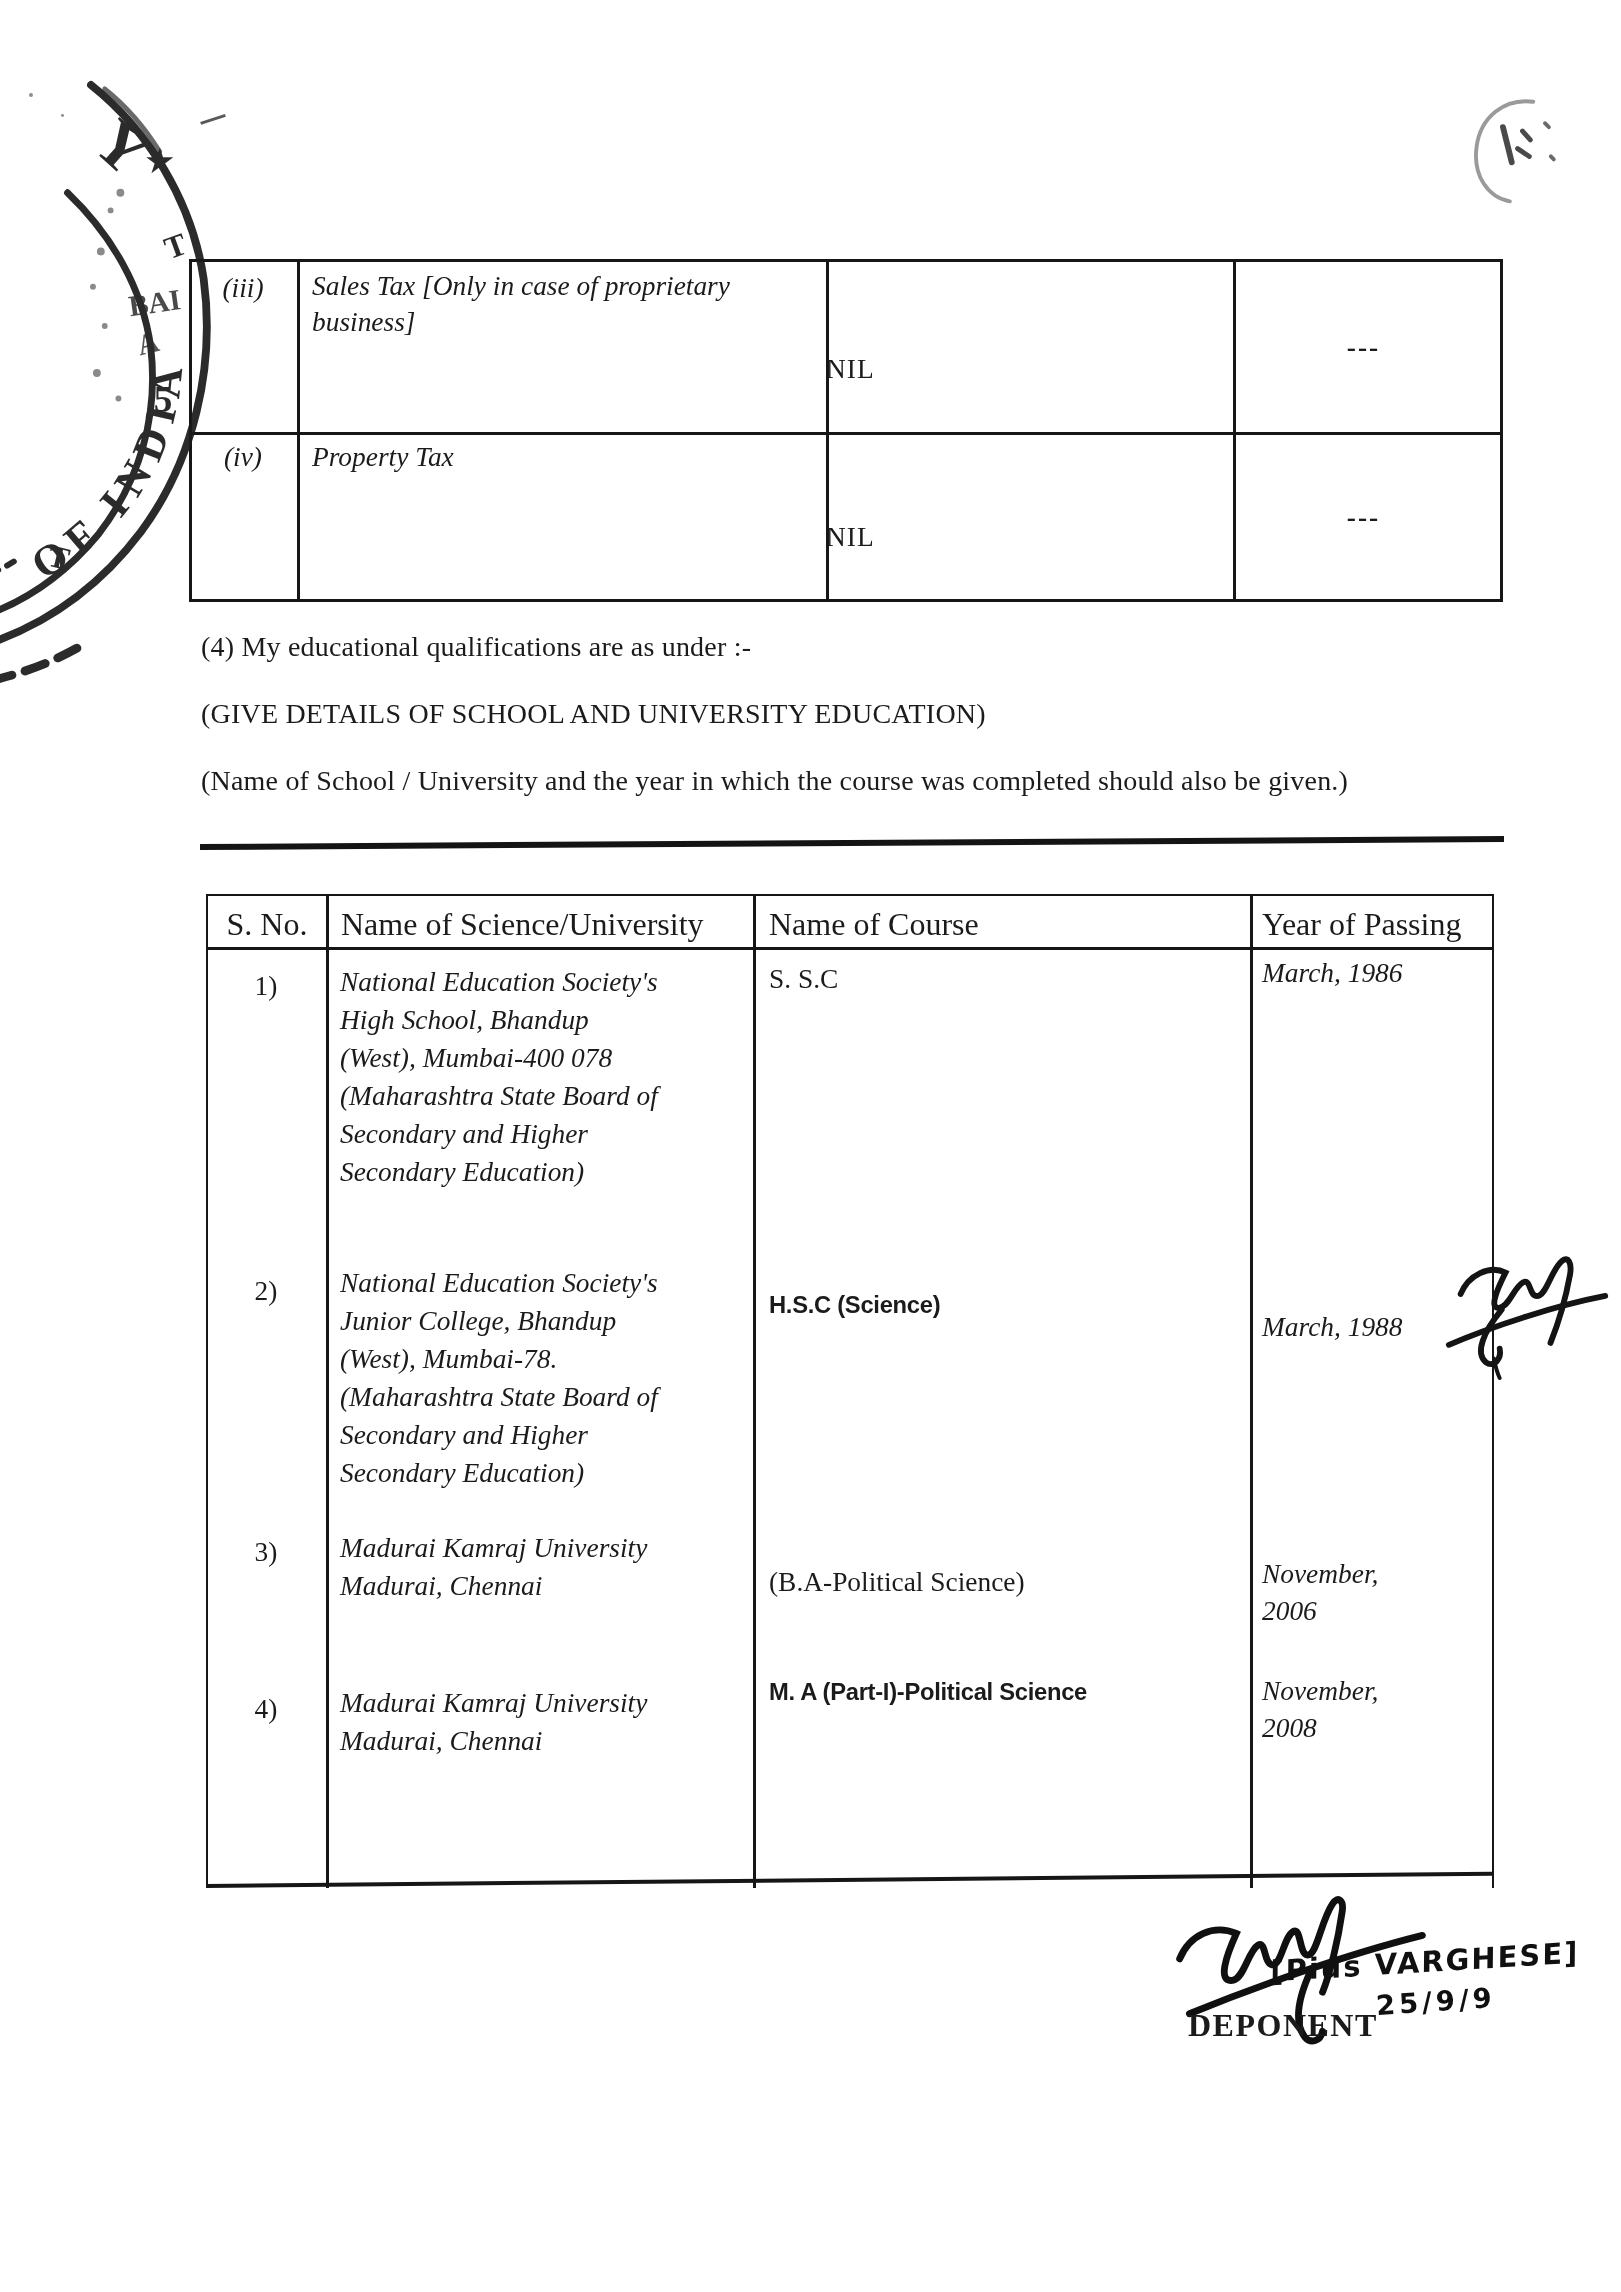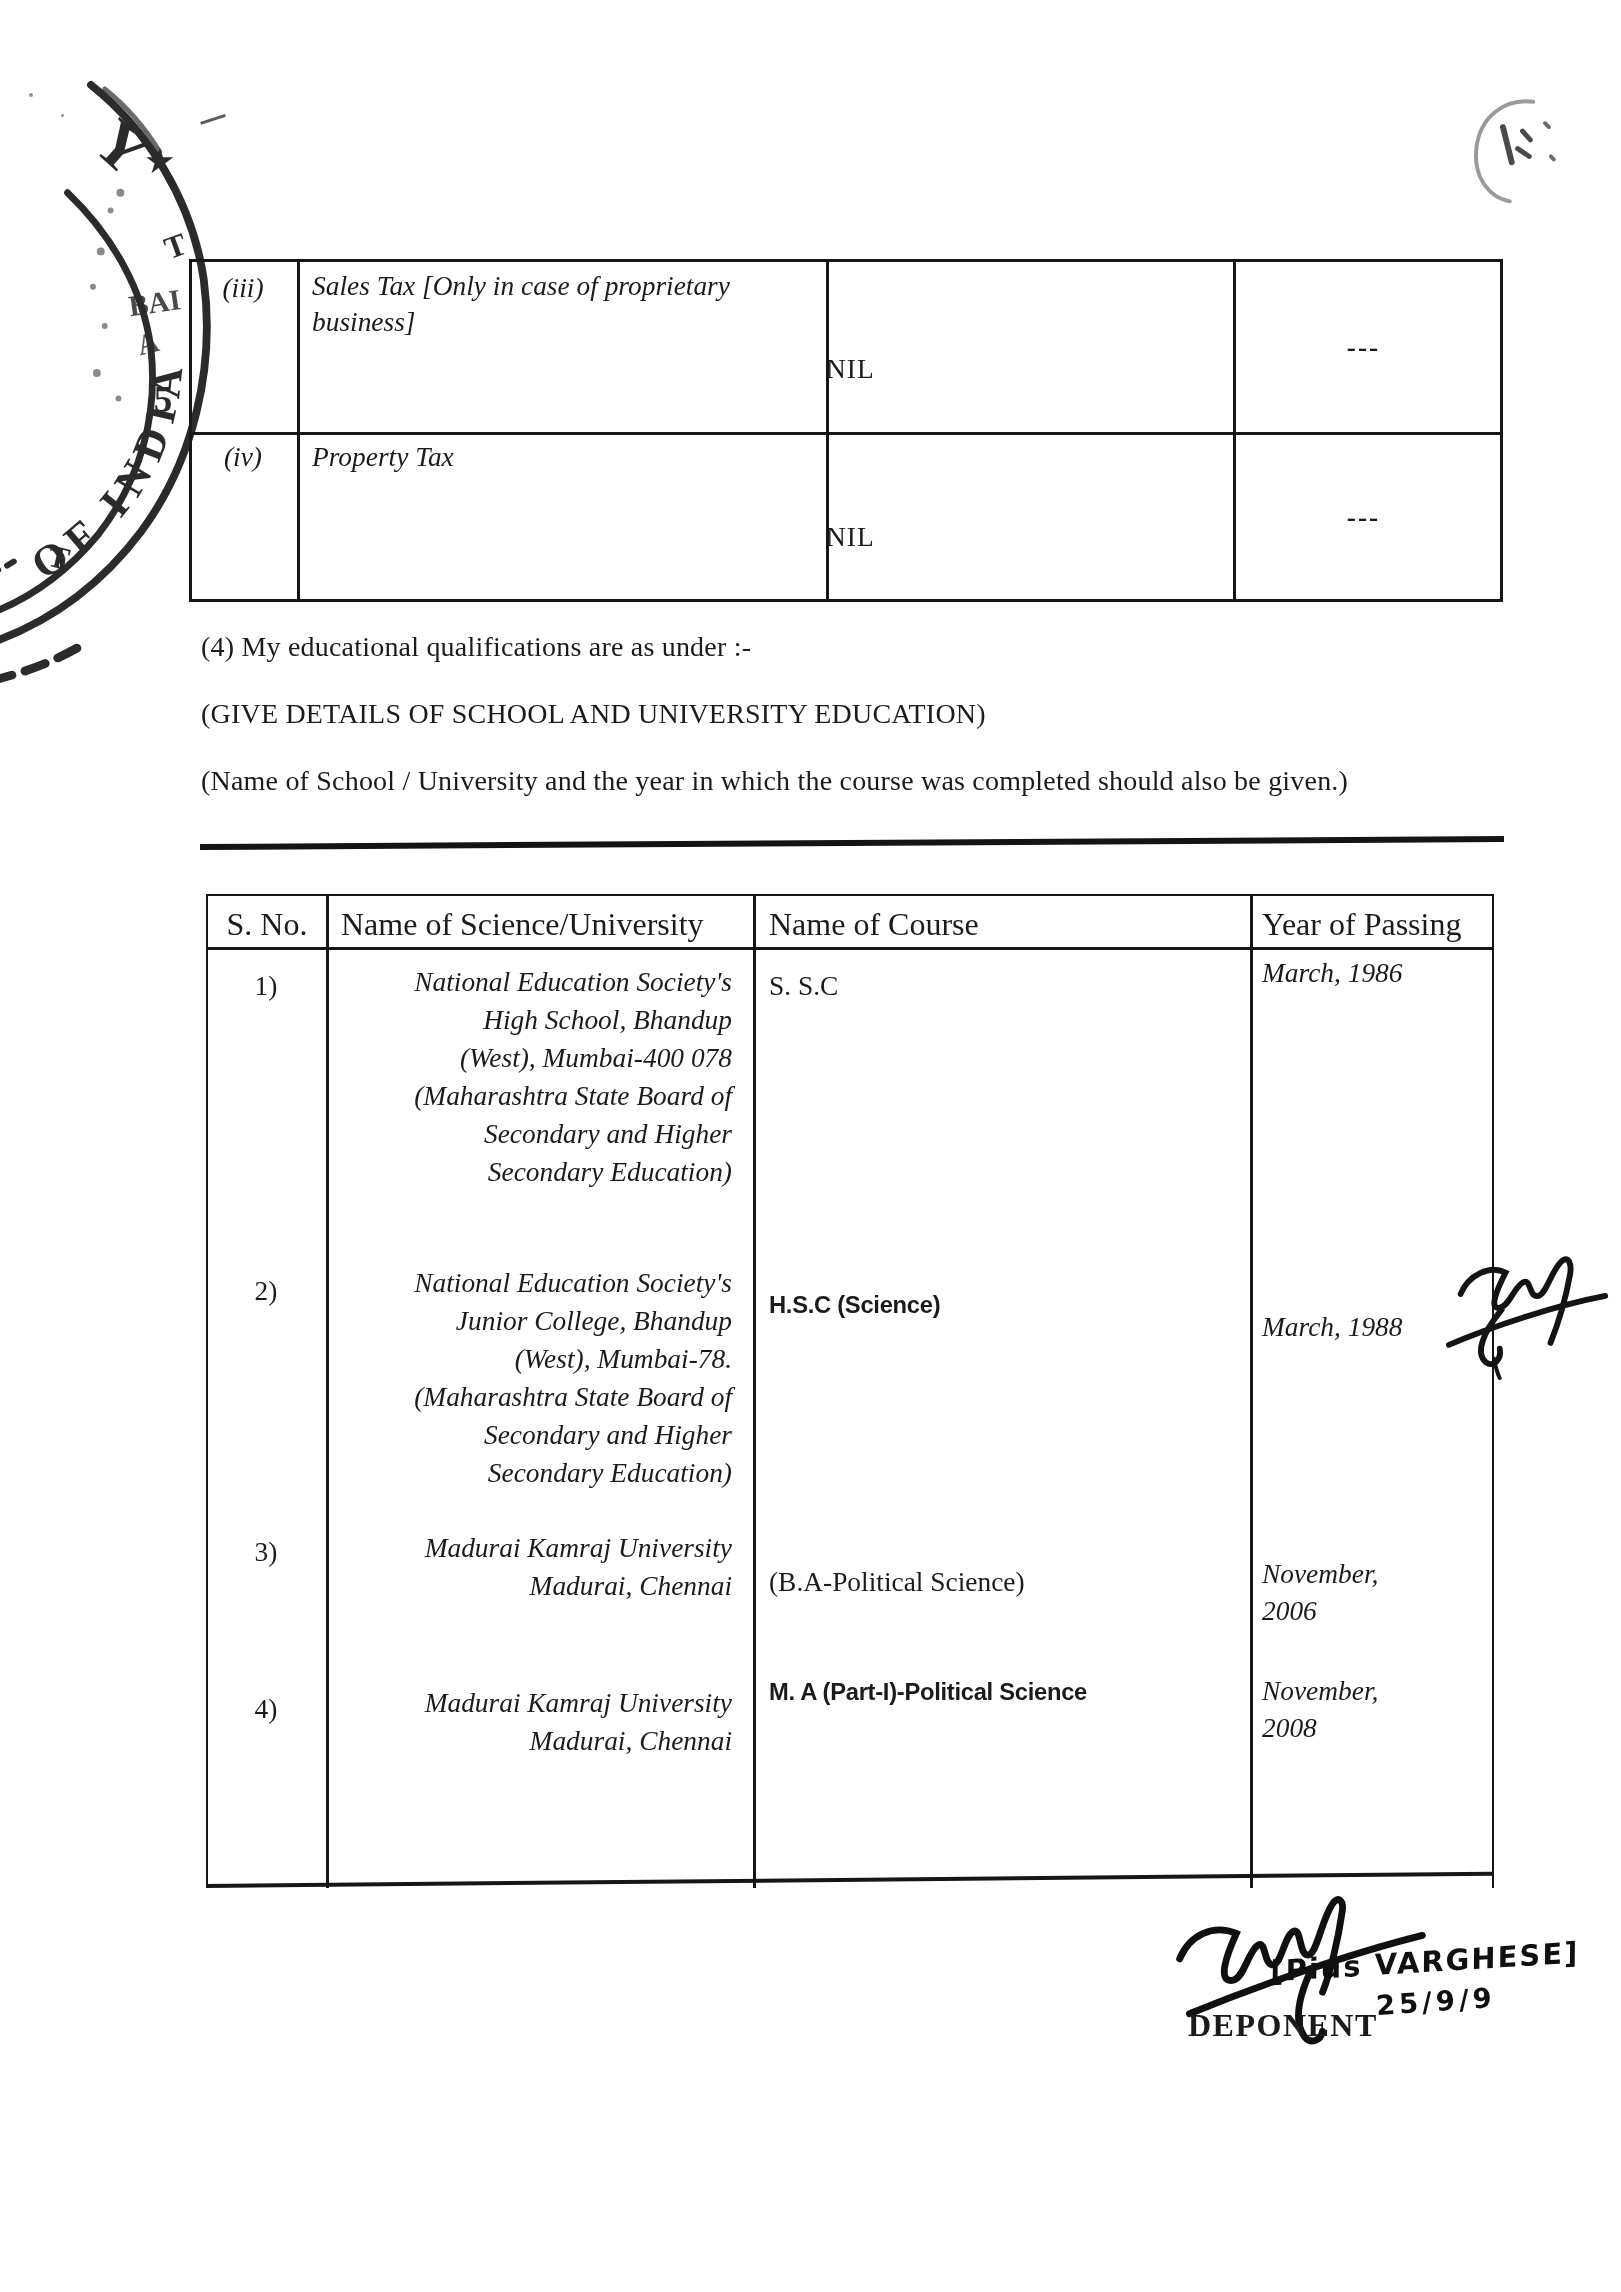"National Education Society's" .ecell.school { text-align: right -> none }
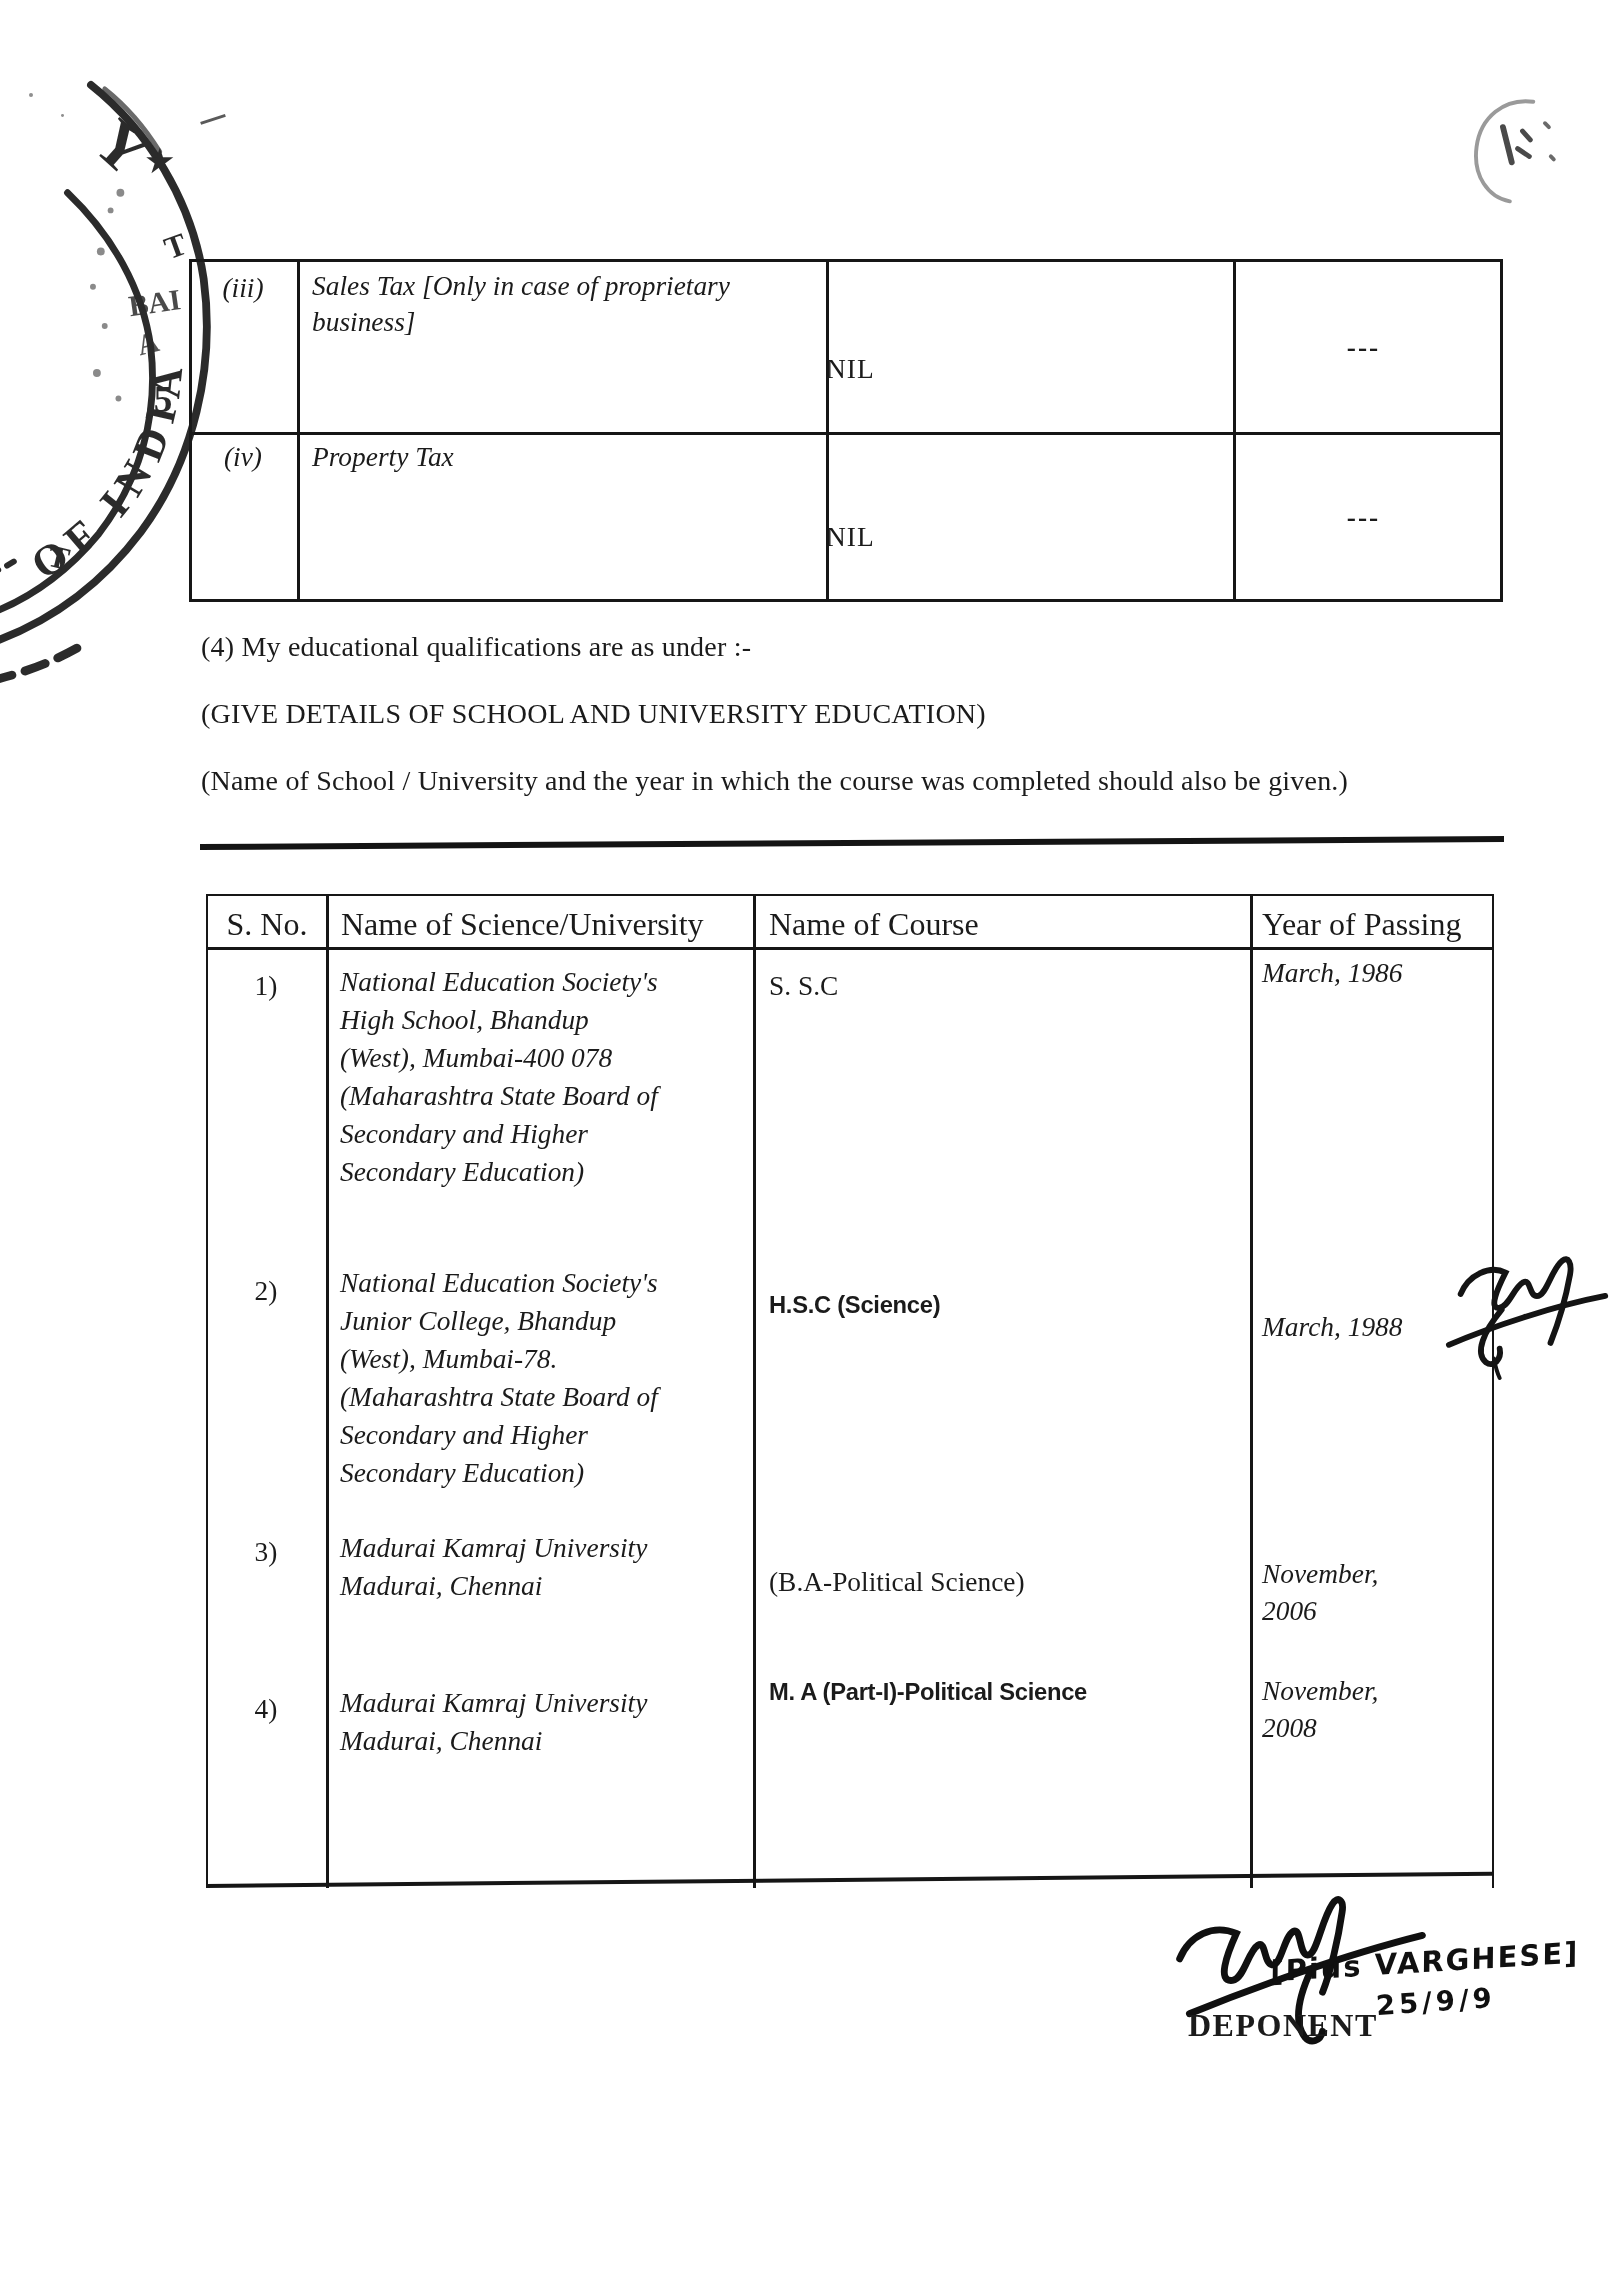"S. S.C" div.ecell { margin-top: 14px -> 7px }
